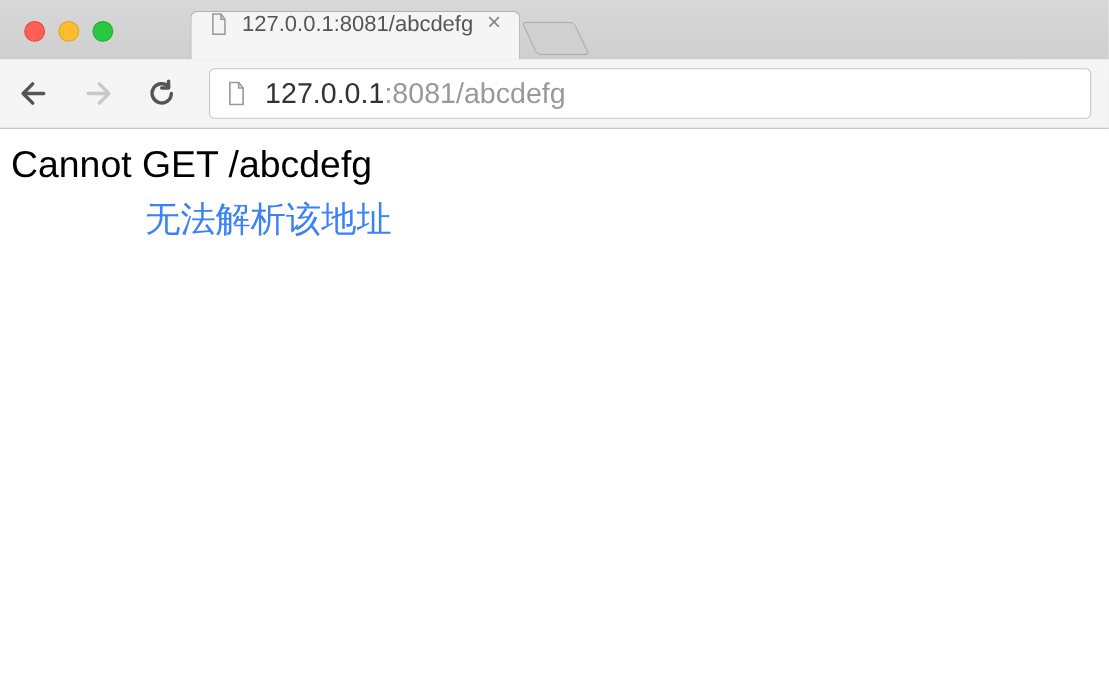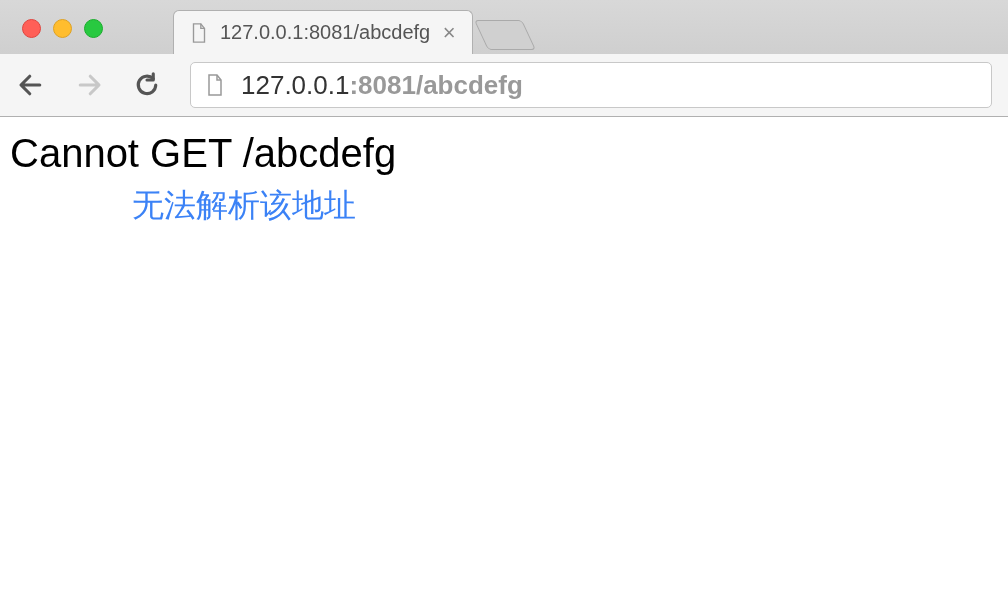"127.0.0.1:8081/abcdefg" .tab { align-items: center -> flex-start }
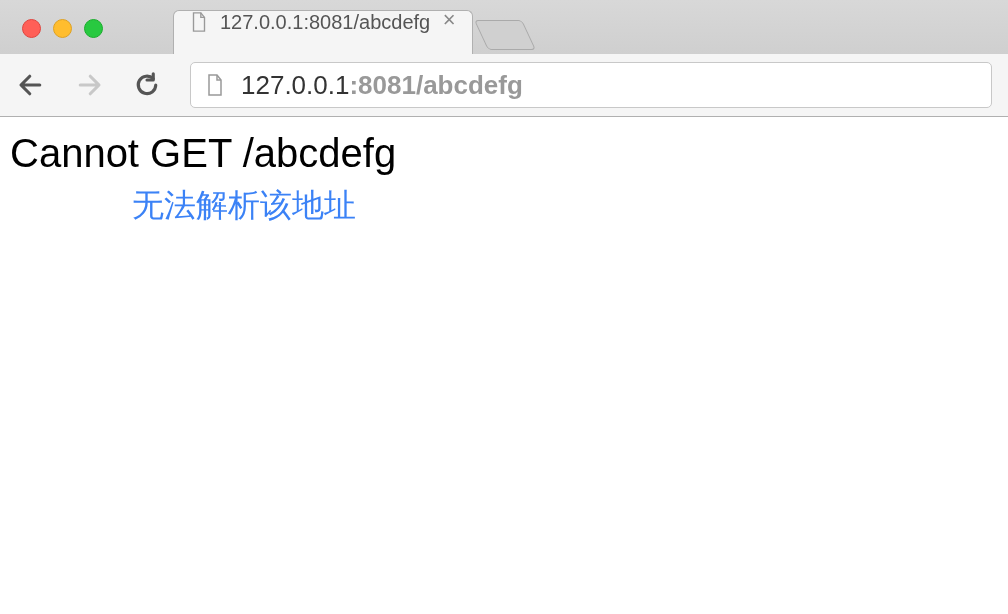":8081/abcdefg" .address-path { font-weight: bold -> none }
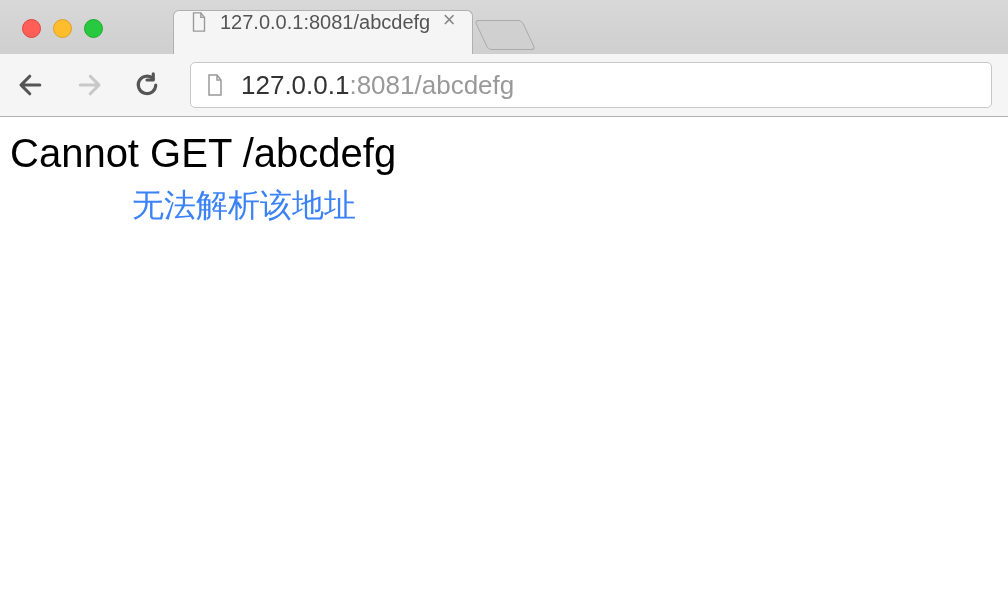"Cannot GET /abcdefg" .error-line { font-size: 40px -> 34px }
